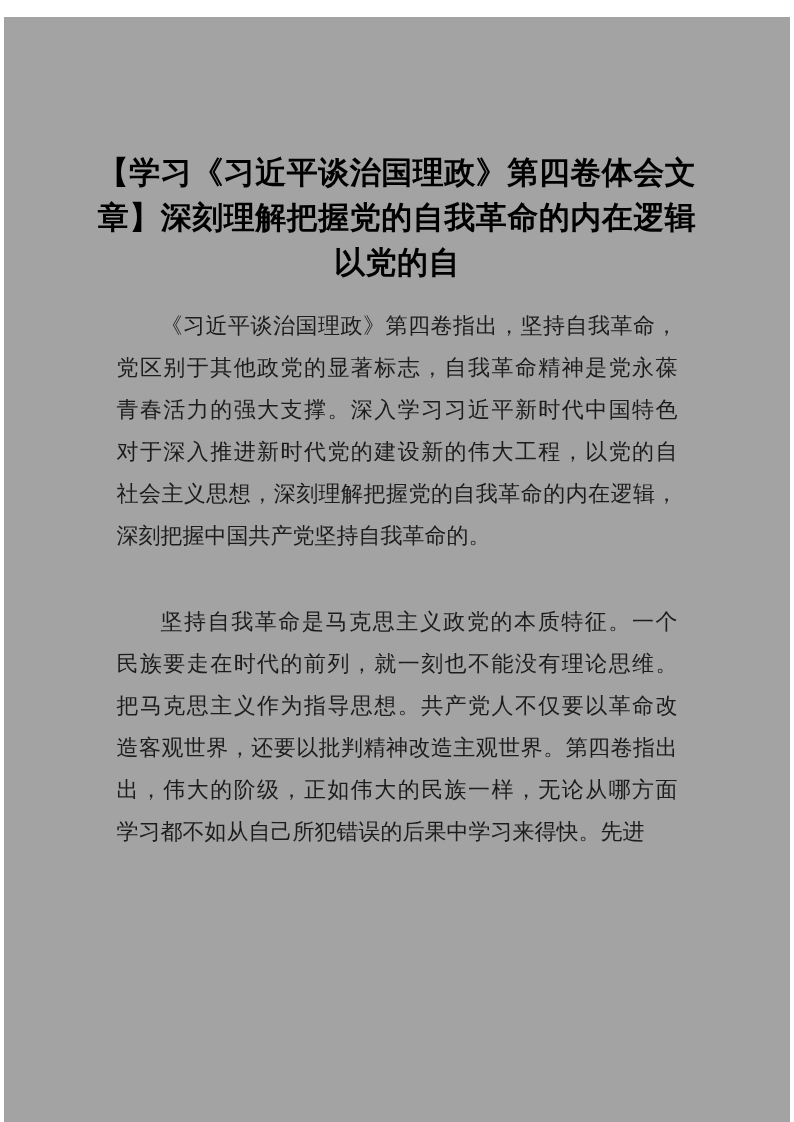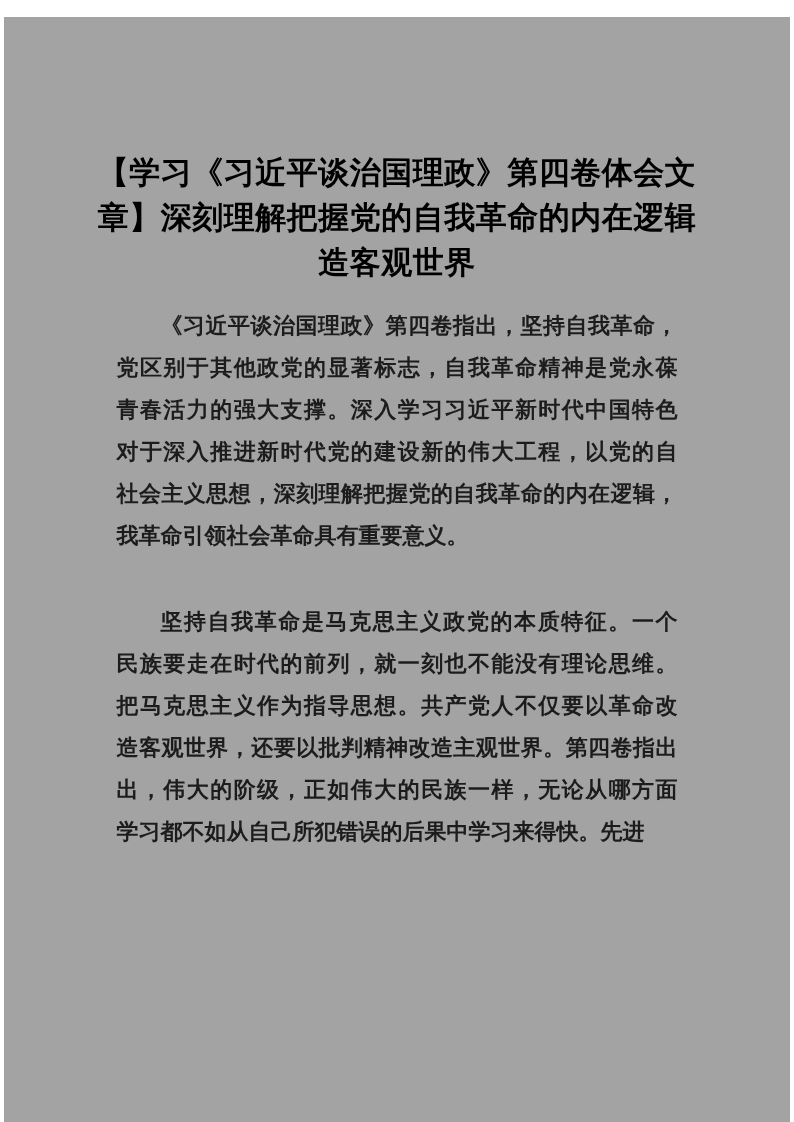"造客观世界" div.line { text: 造客观世界 -> 以党的自 }
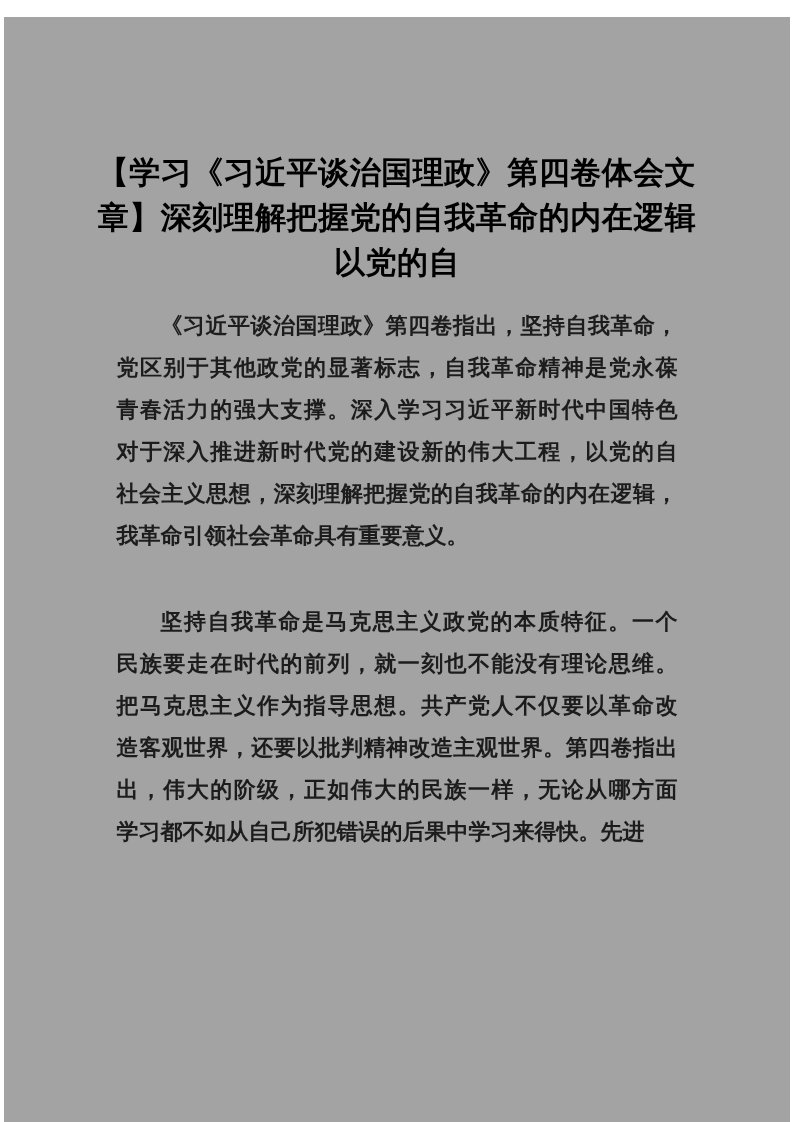"《习近平谈治国理政》第四卷指出，坚持自我革命，" .doc-body { font-weight: 700 -> 400 }
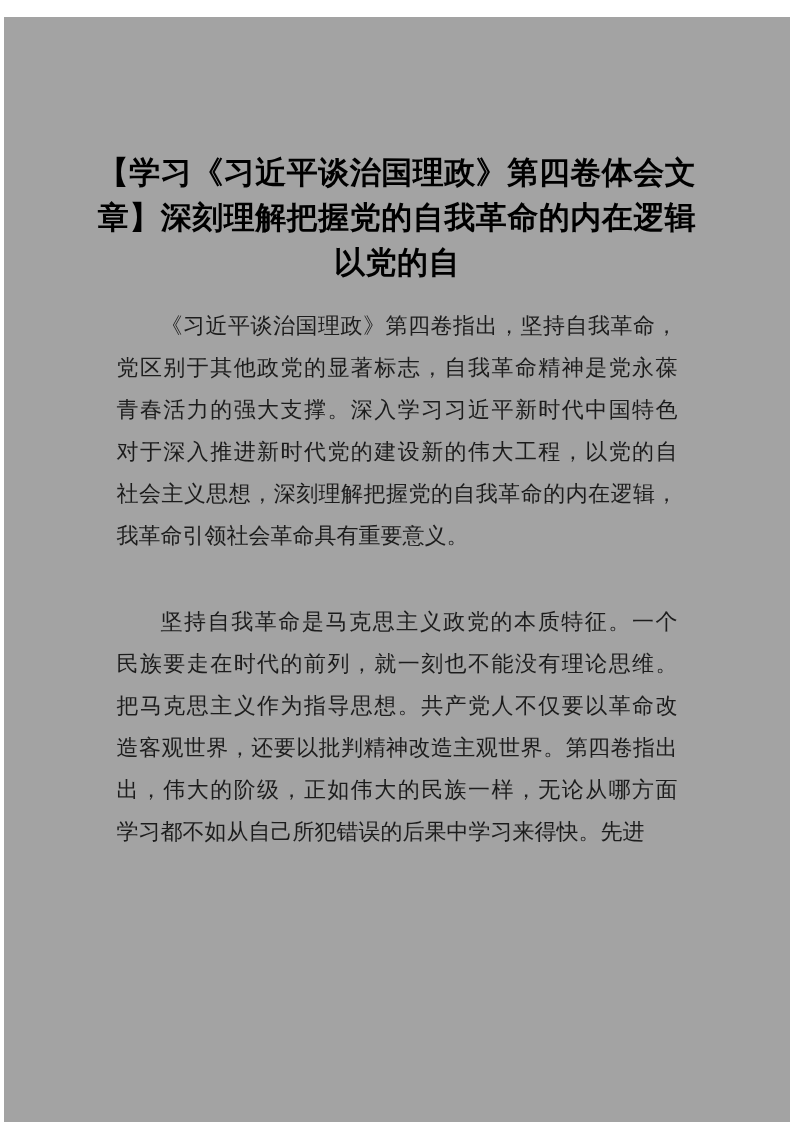"我革命引领社会革命具有重要意义。" div.line { text: 我革命引领社会革命具有重要意义 -> 深刻把握中国共产党坚持自我革命的 }
